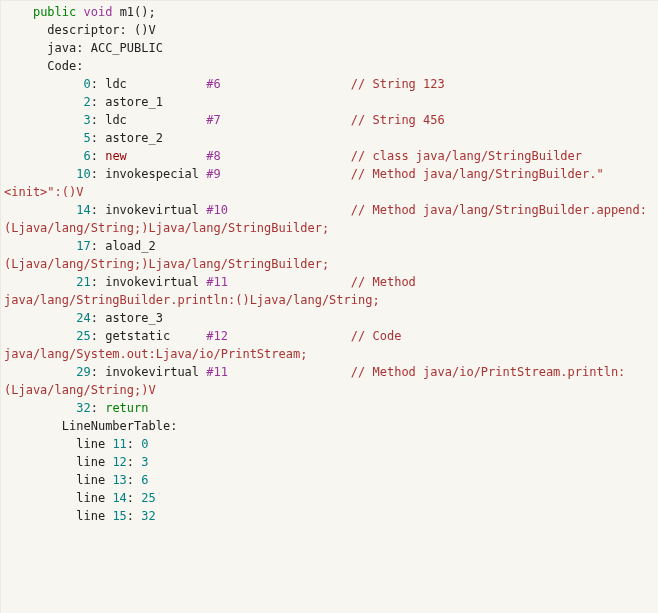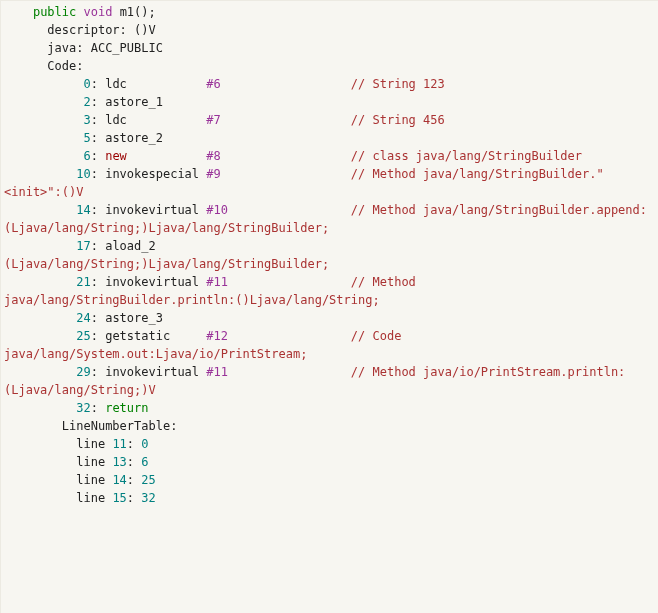"line 12: 3" div.code-line { html: none -> <div><span> line </span><span>12</span><span>: </span><span>3</span></div> }
